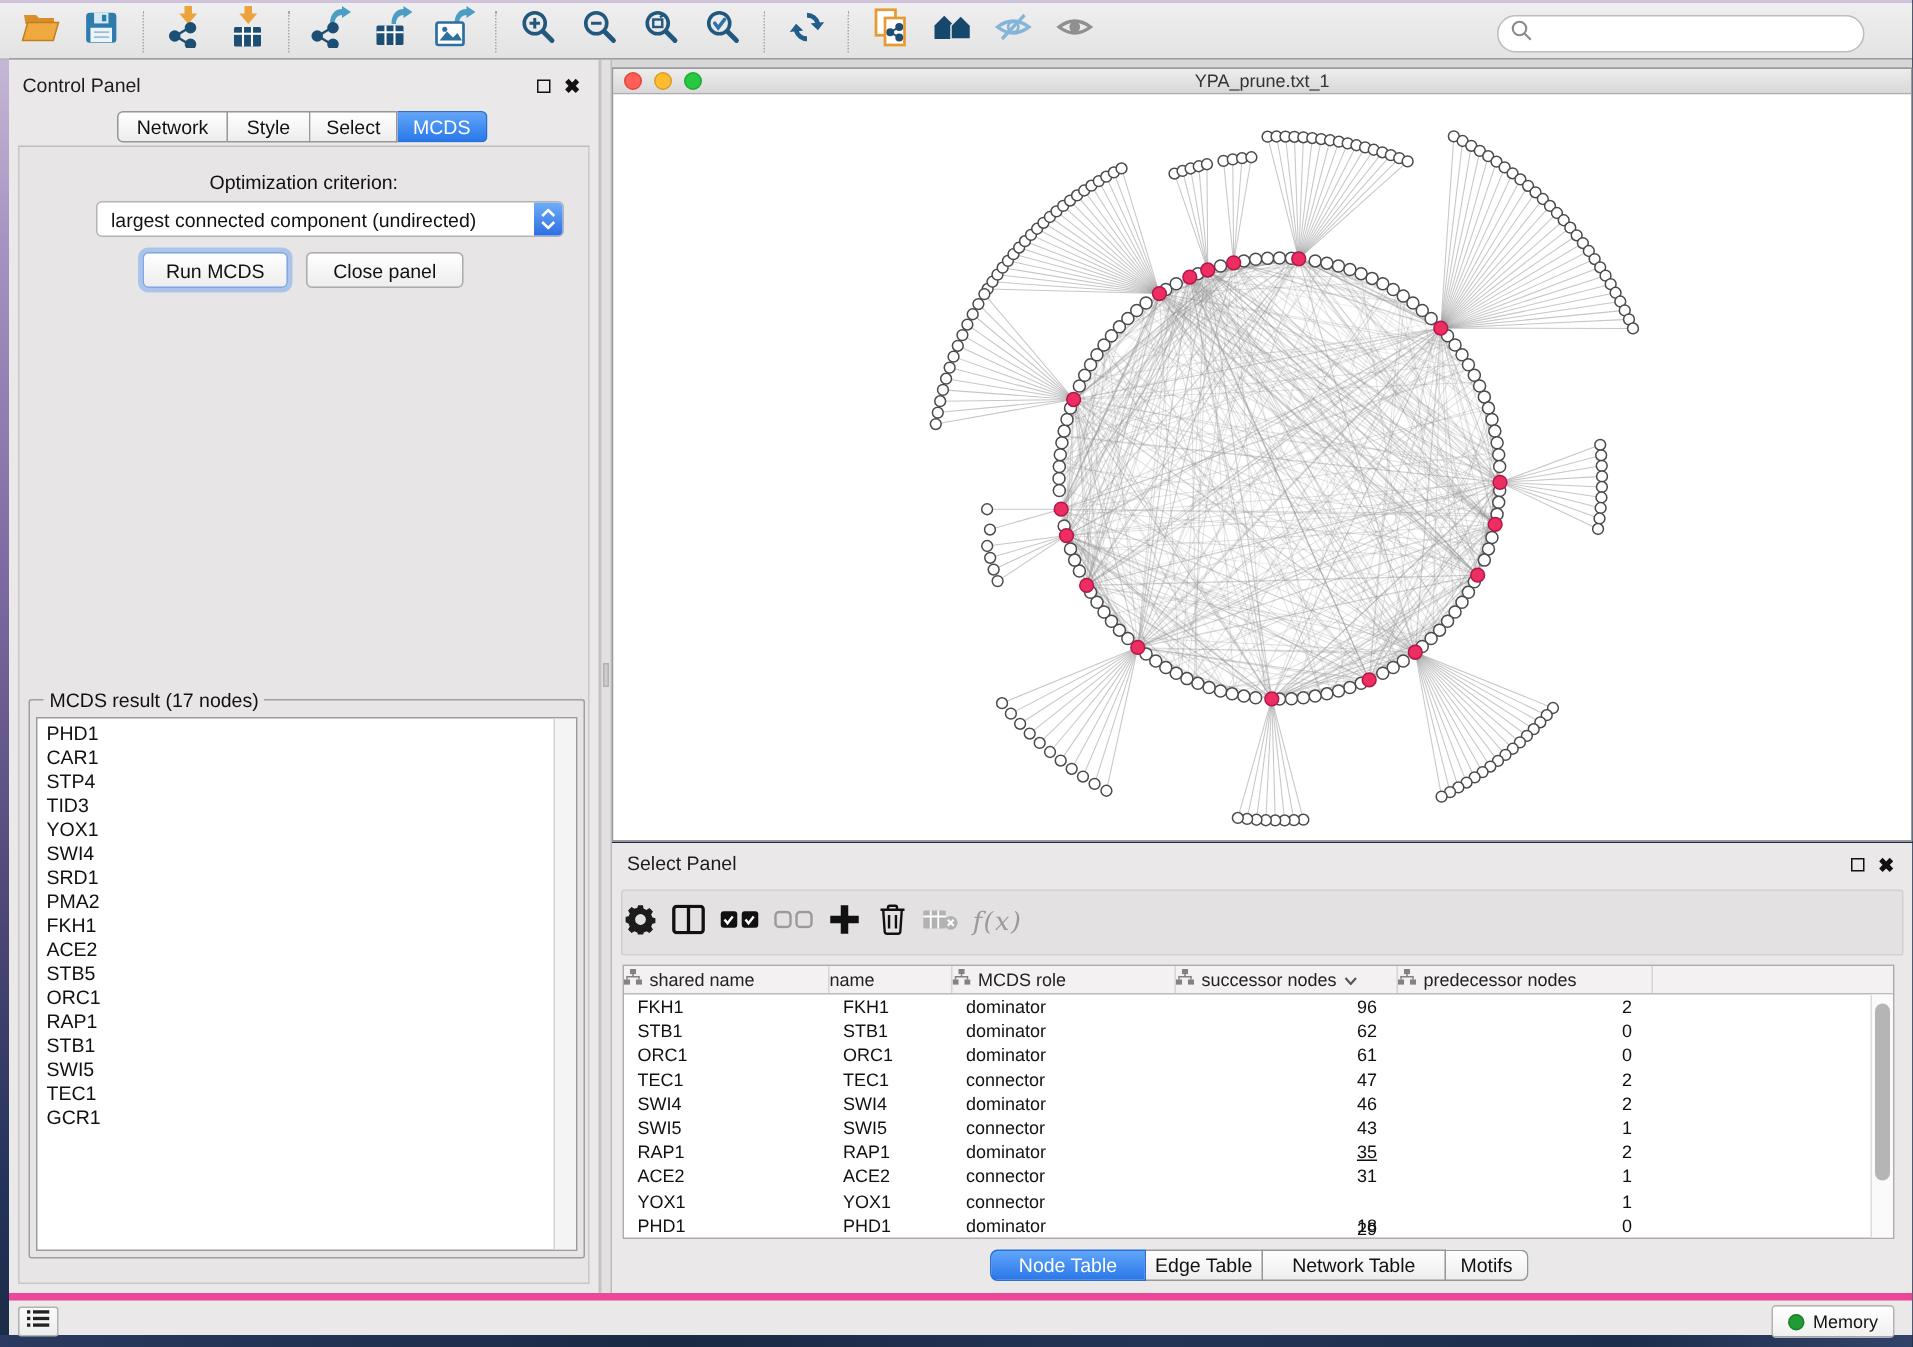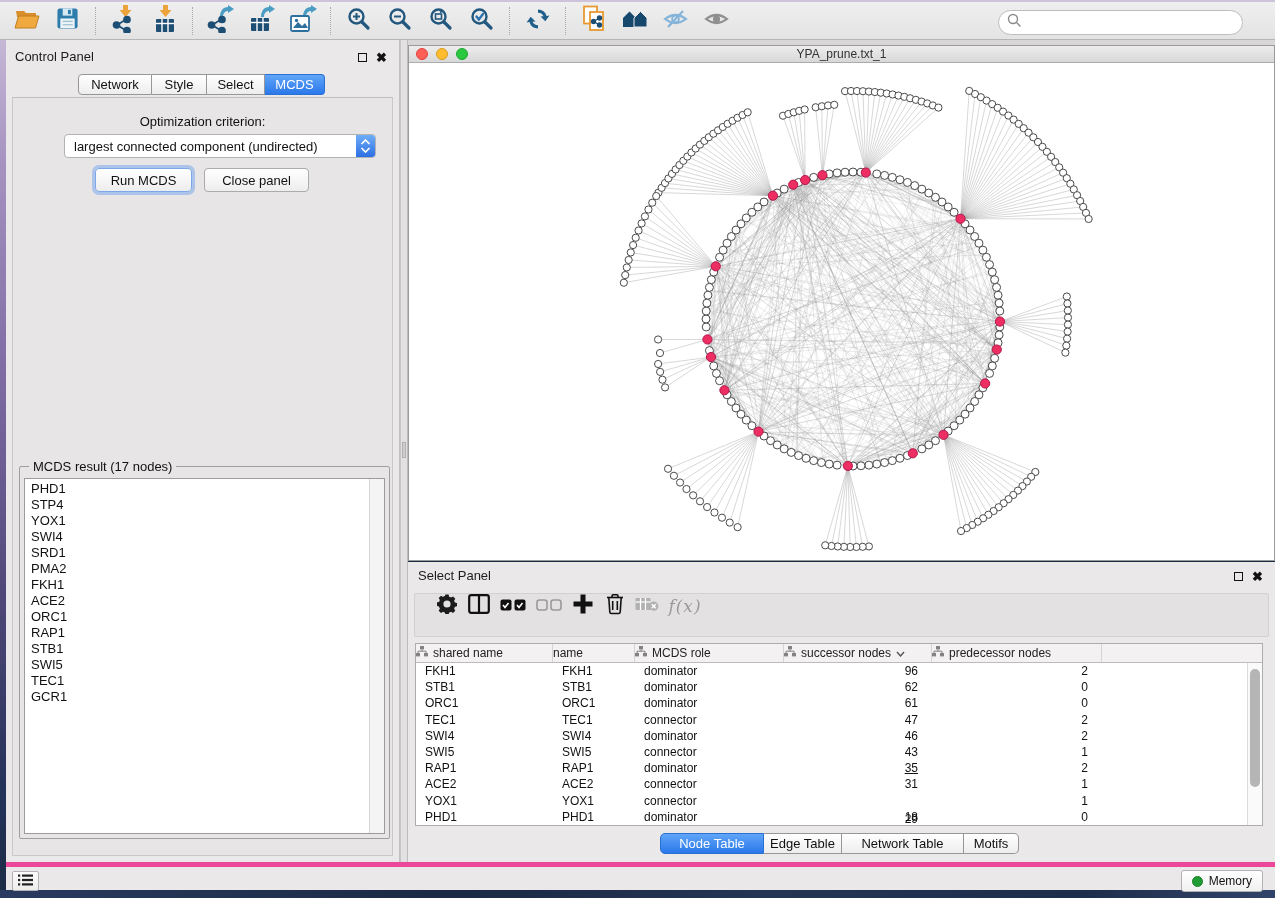"CAR1" div { html: none -> <div>CAR1</div> }
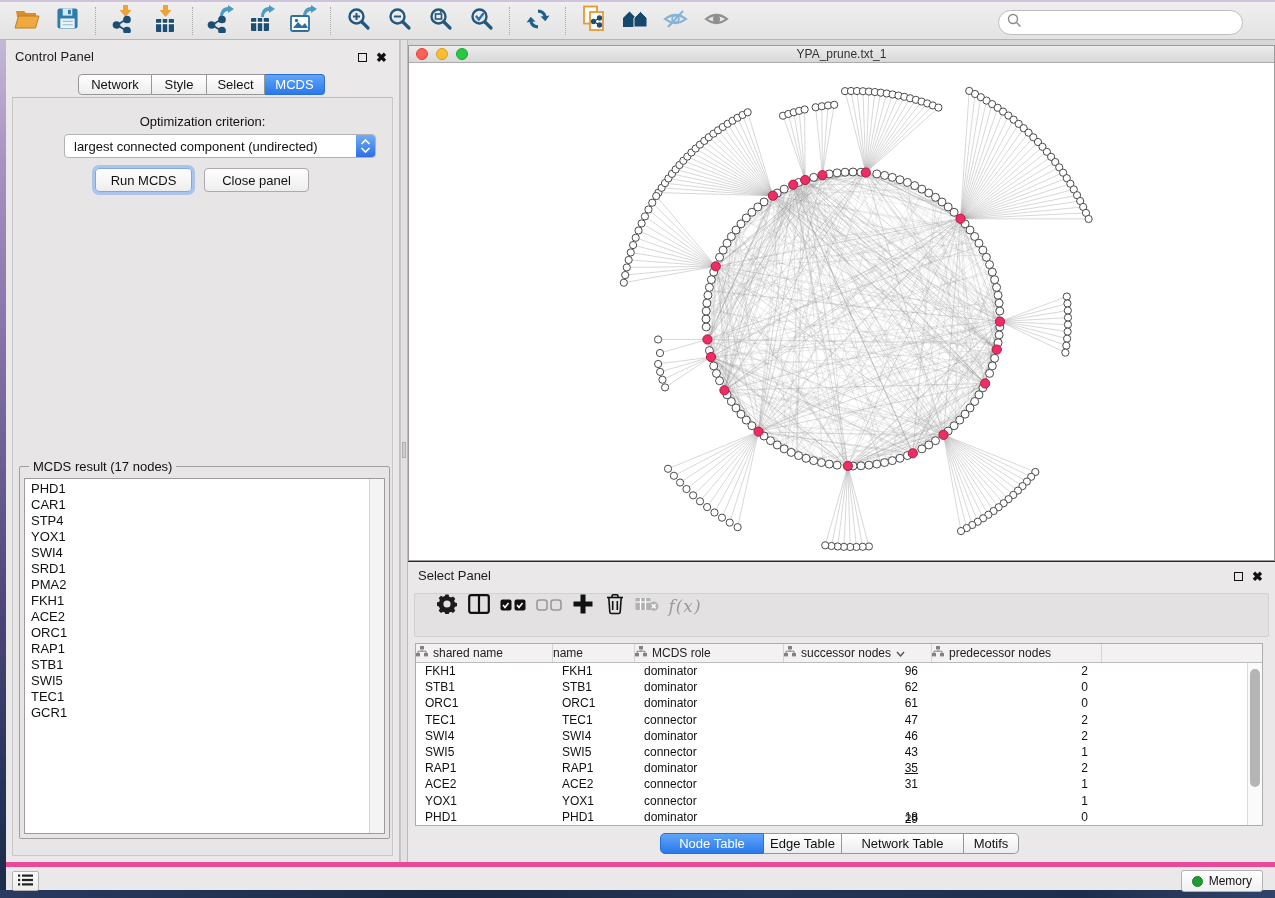"TID3" div { html: none -> <div>TID3</div> }
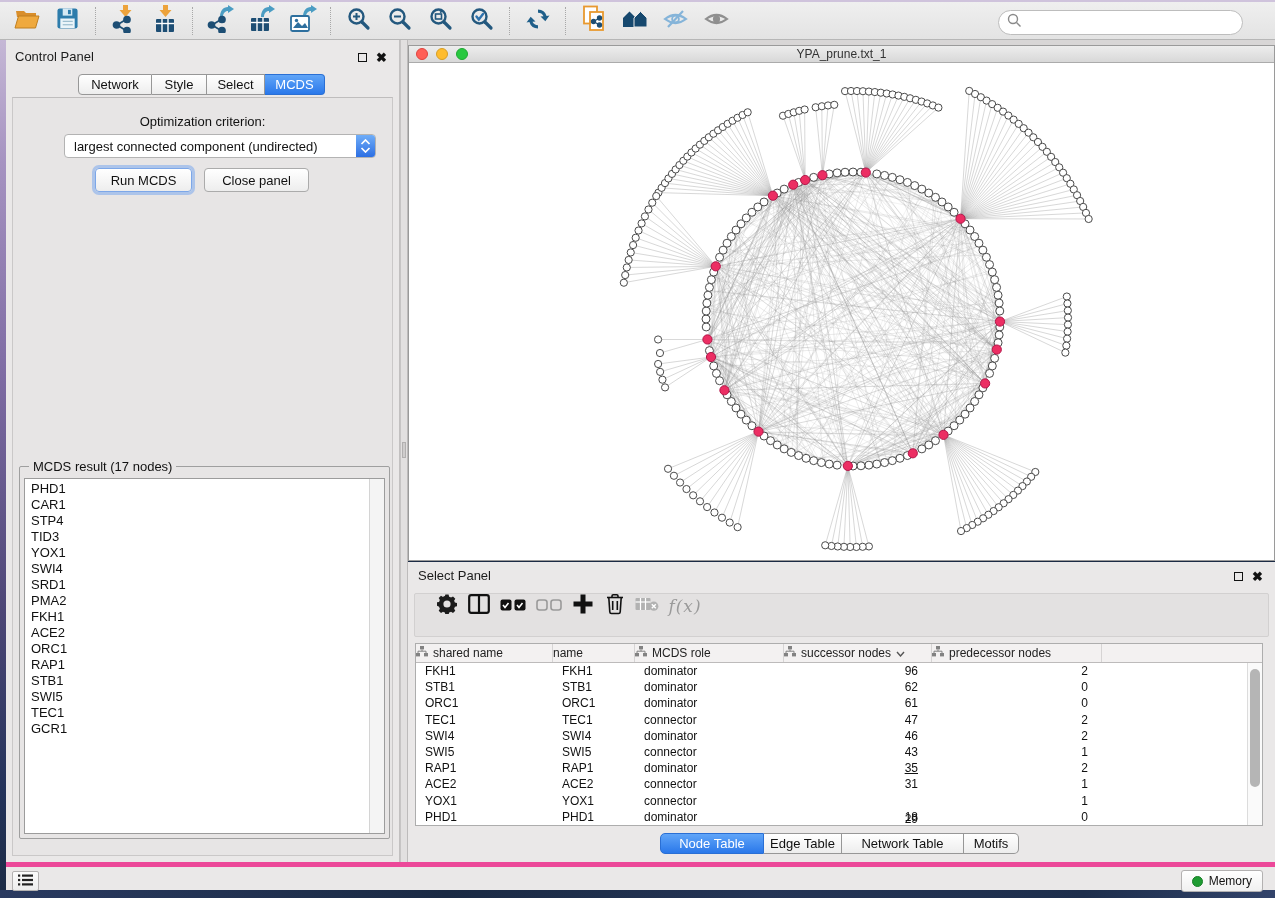"f(x)" .tp-toolbar { align-items: flex-start -> center; padding-left: 20px -> 0 }
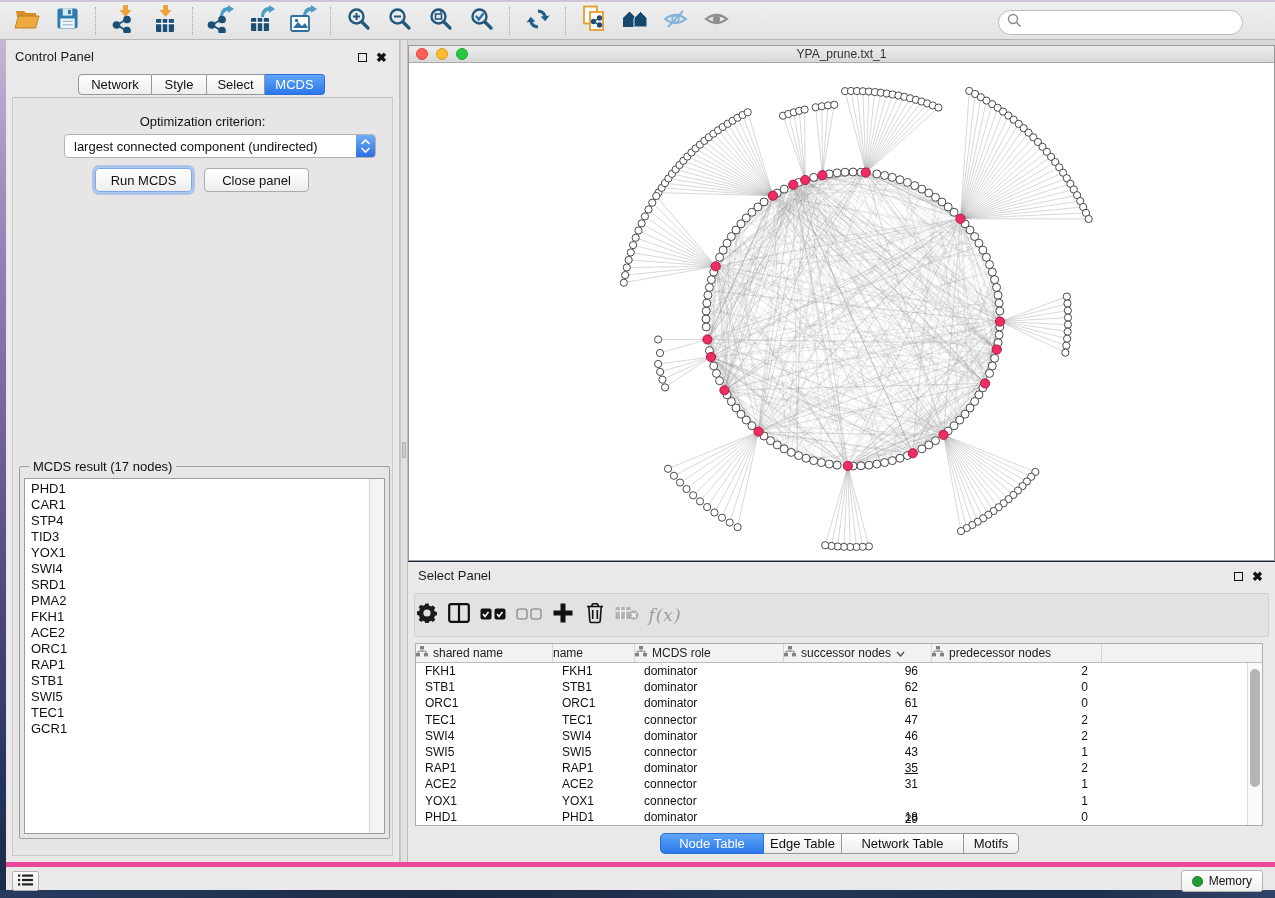"STB5" div { html: none -> <div>STB5</div> }
